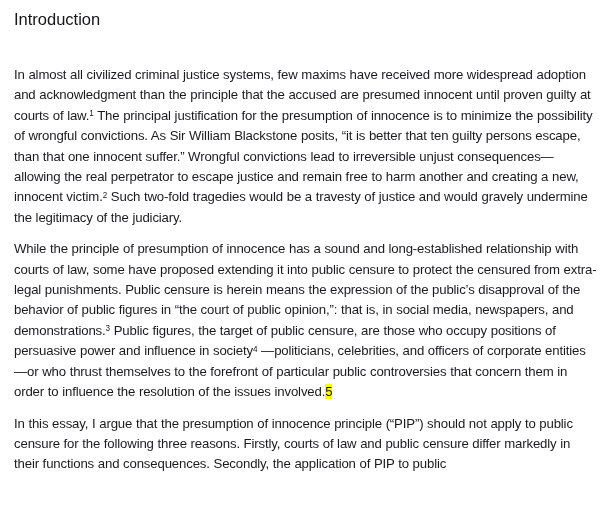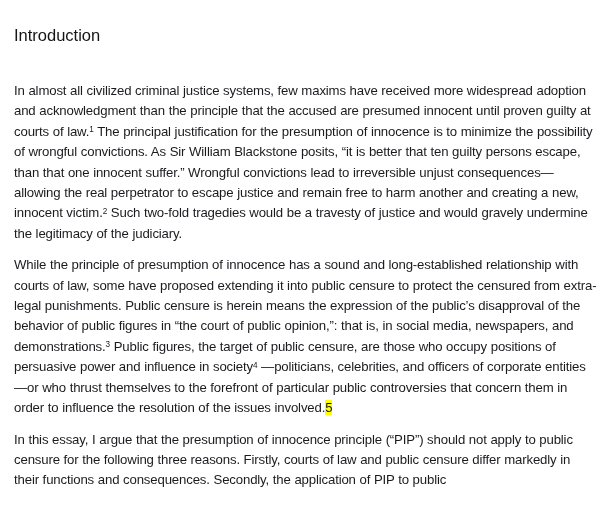"Introduction" .page { padding: 24px 12px 0 14px -> 8px 12px 0 14px }
